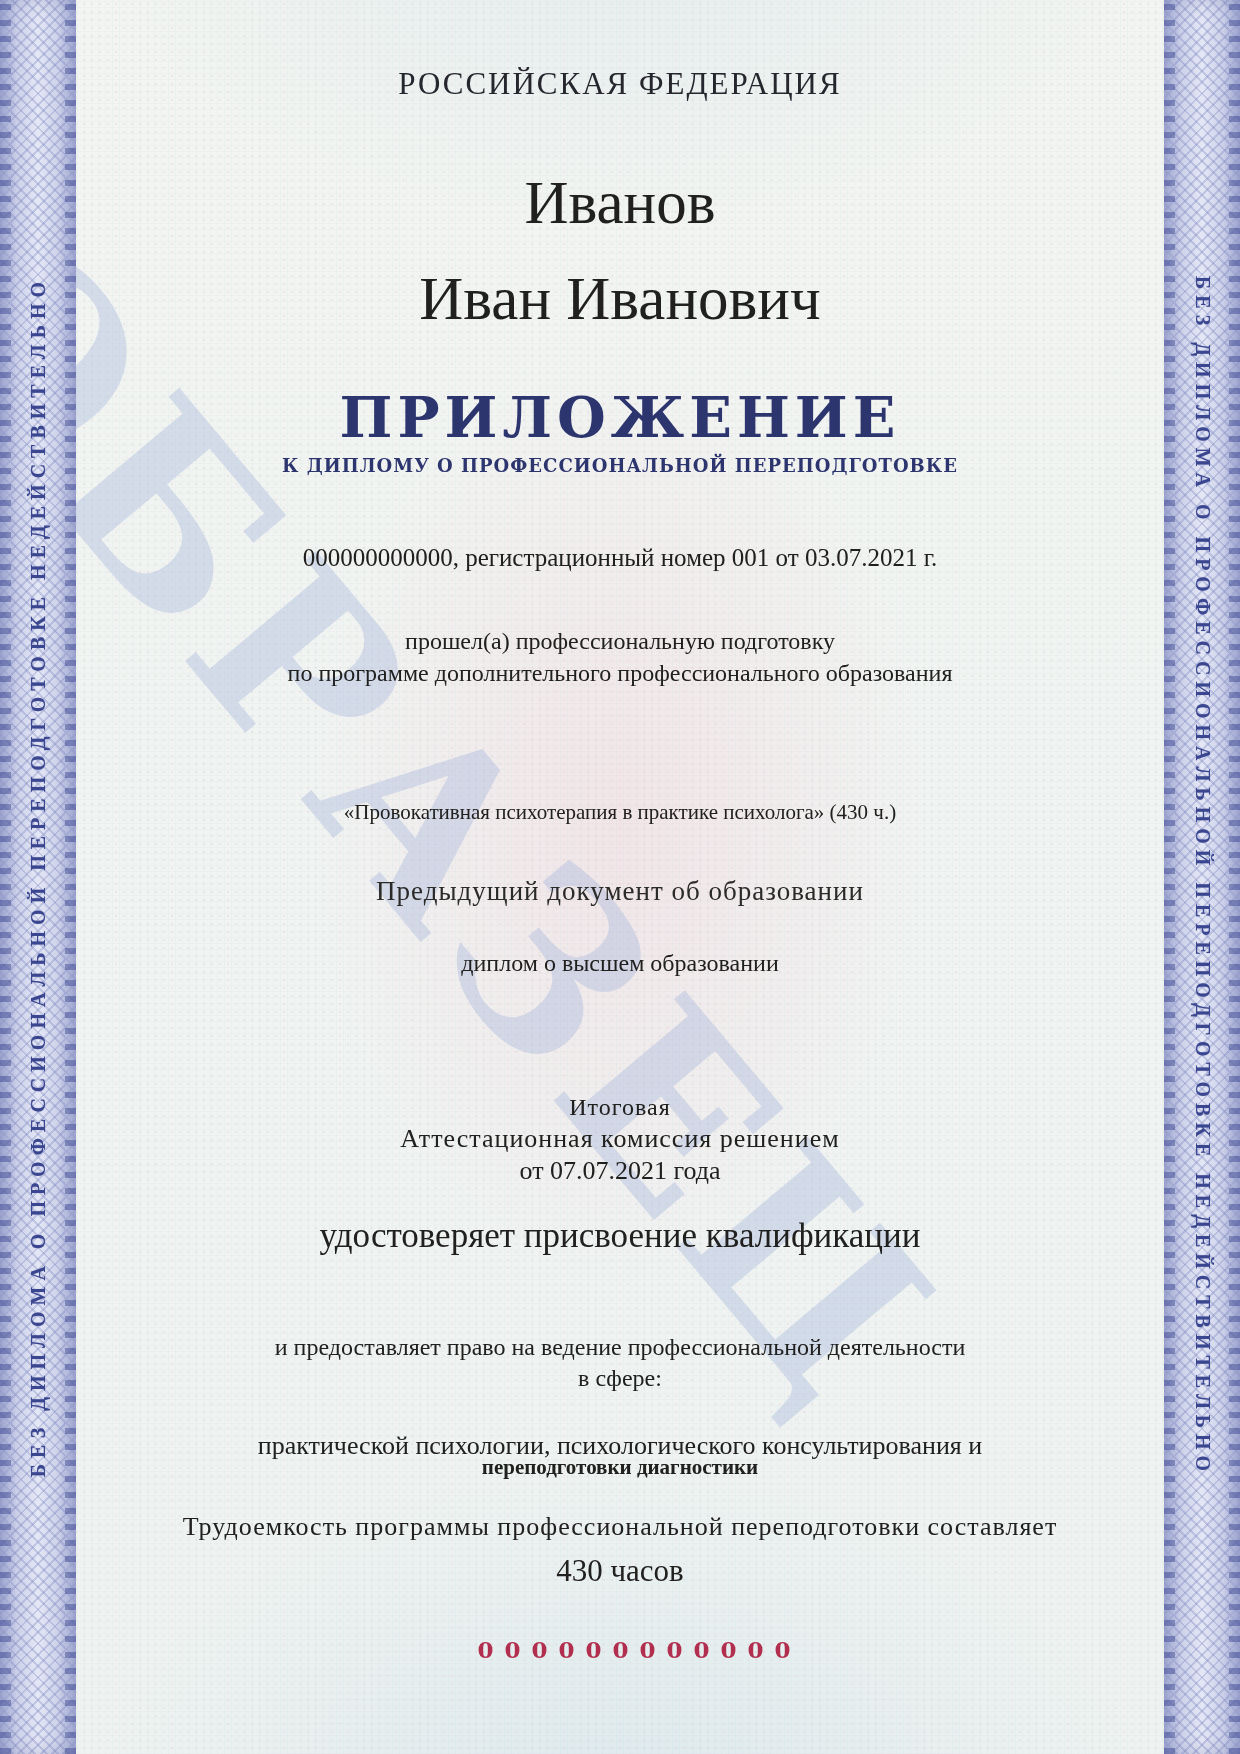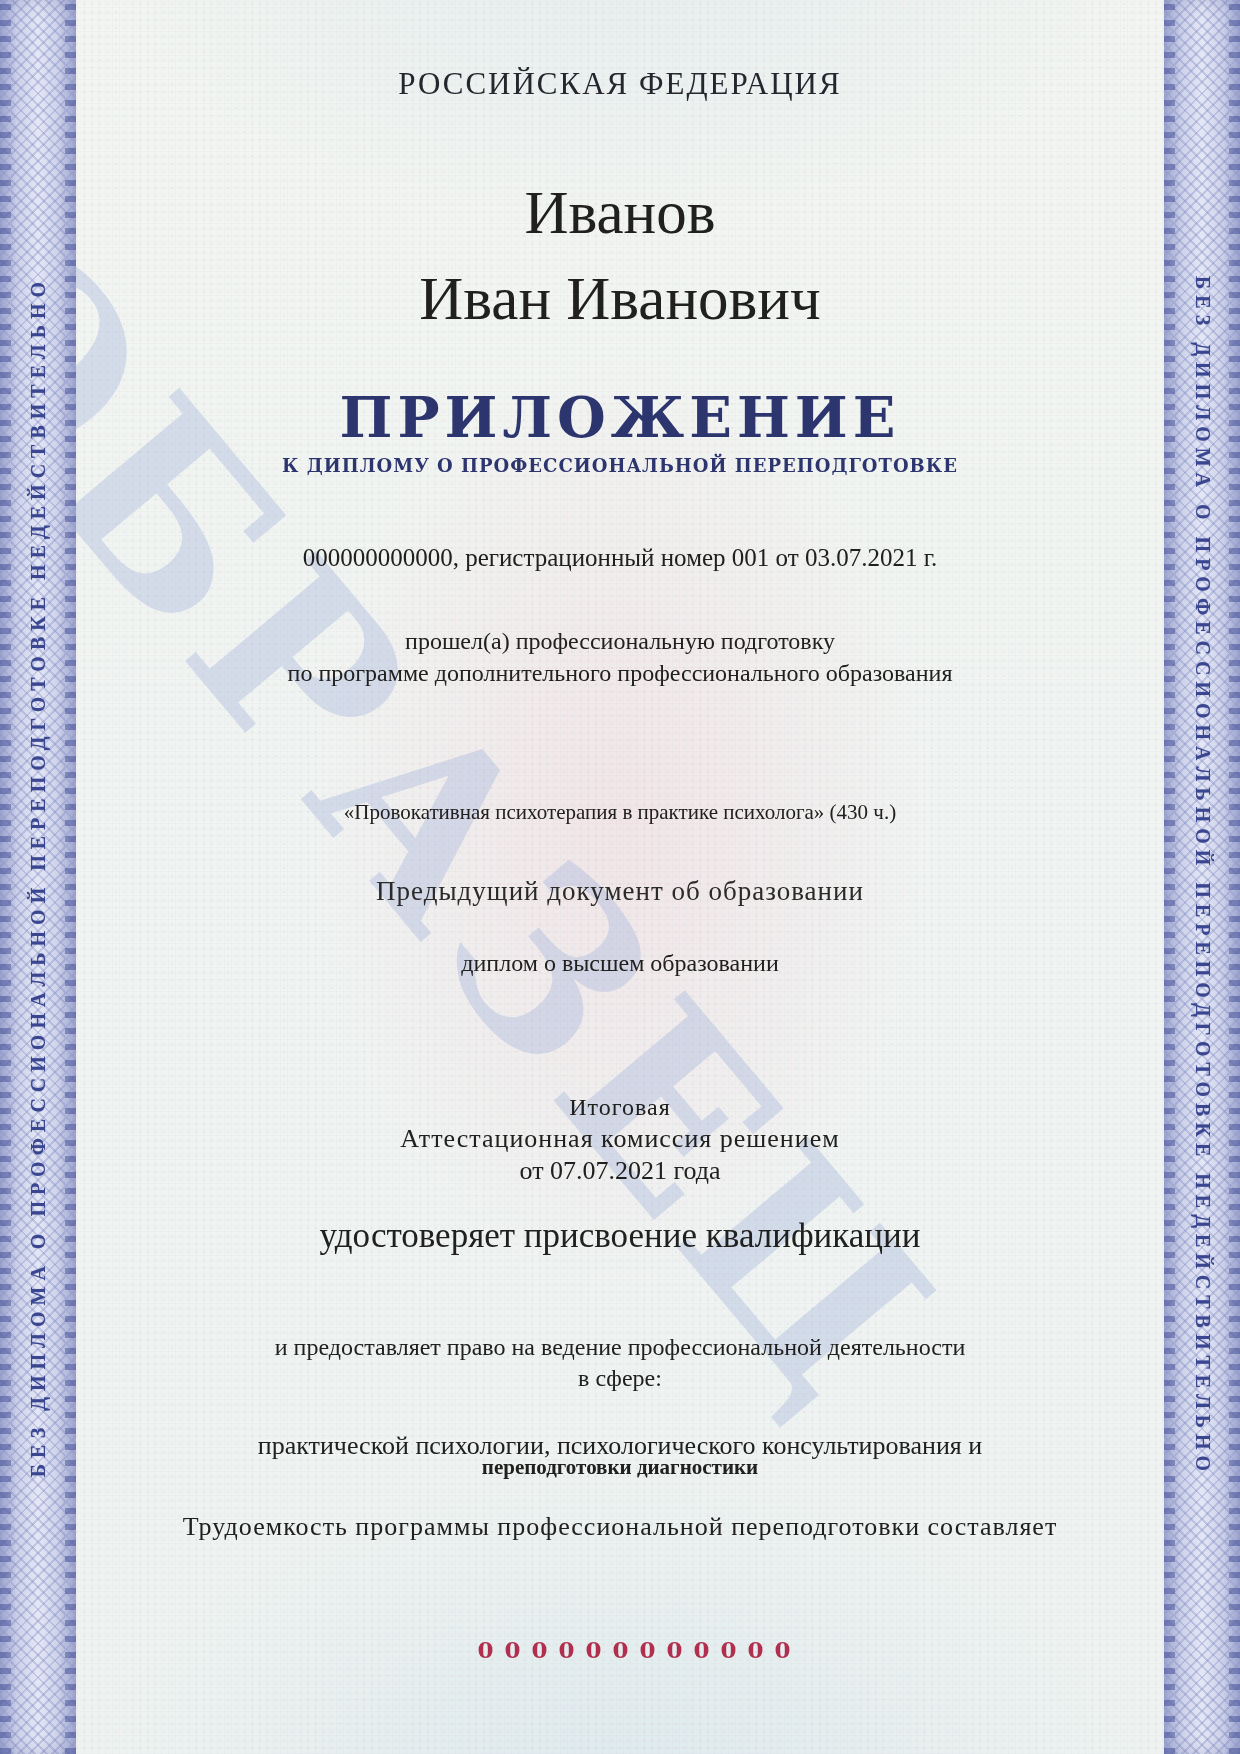"Иванов" .holder-surname { top: 178px -> 168px }
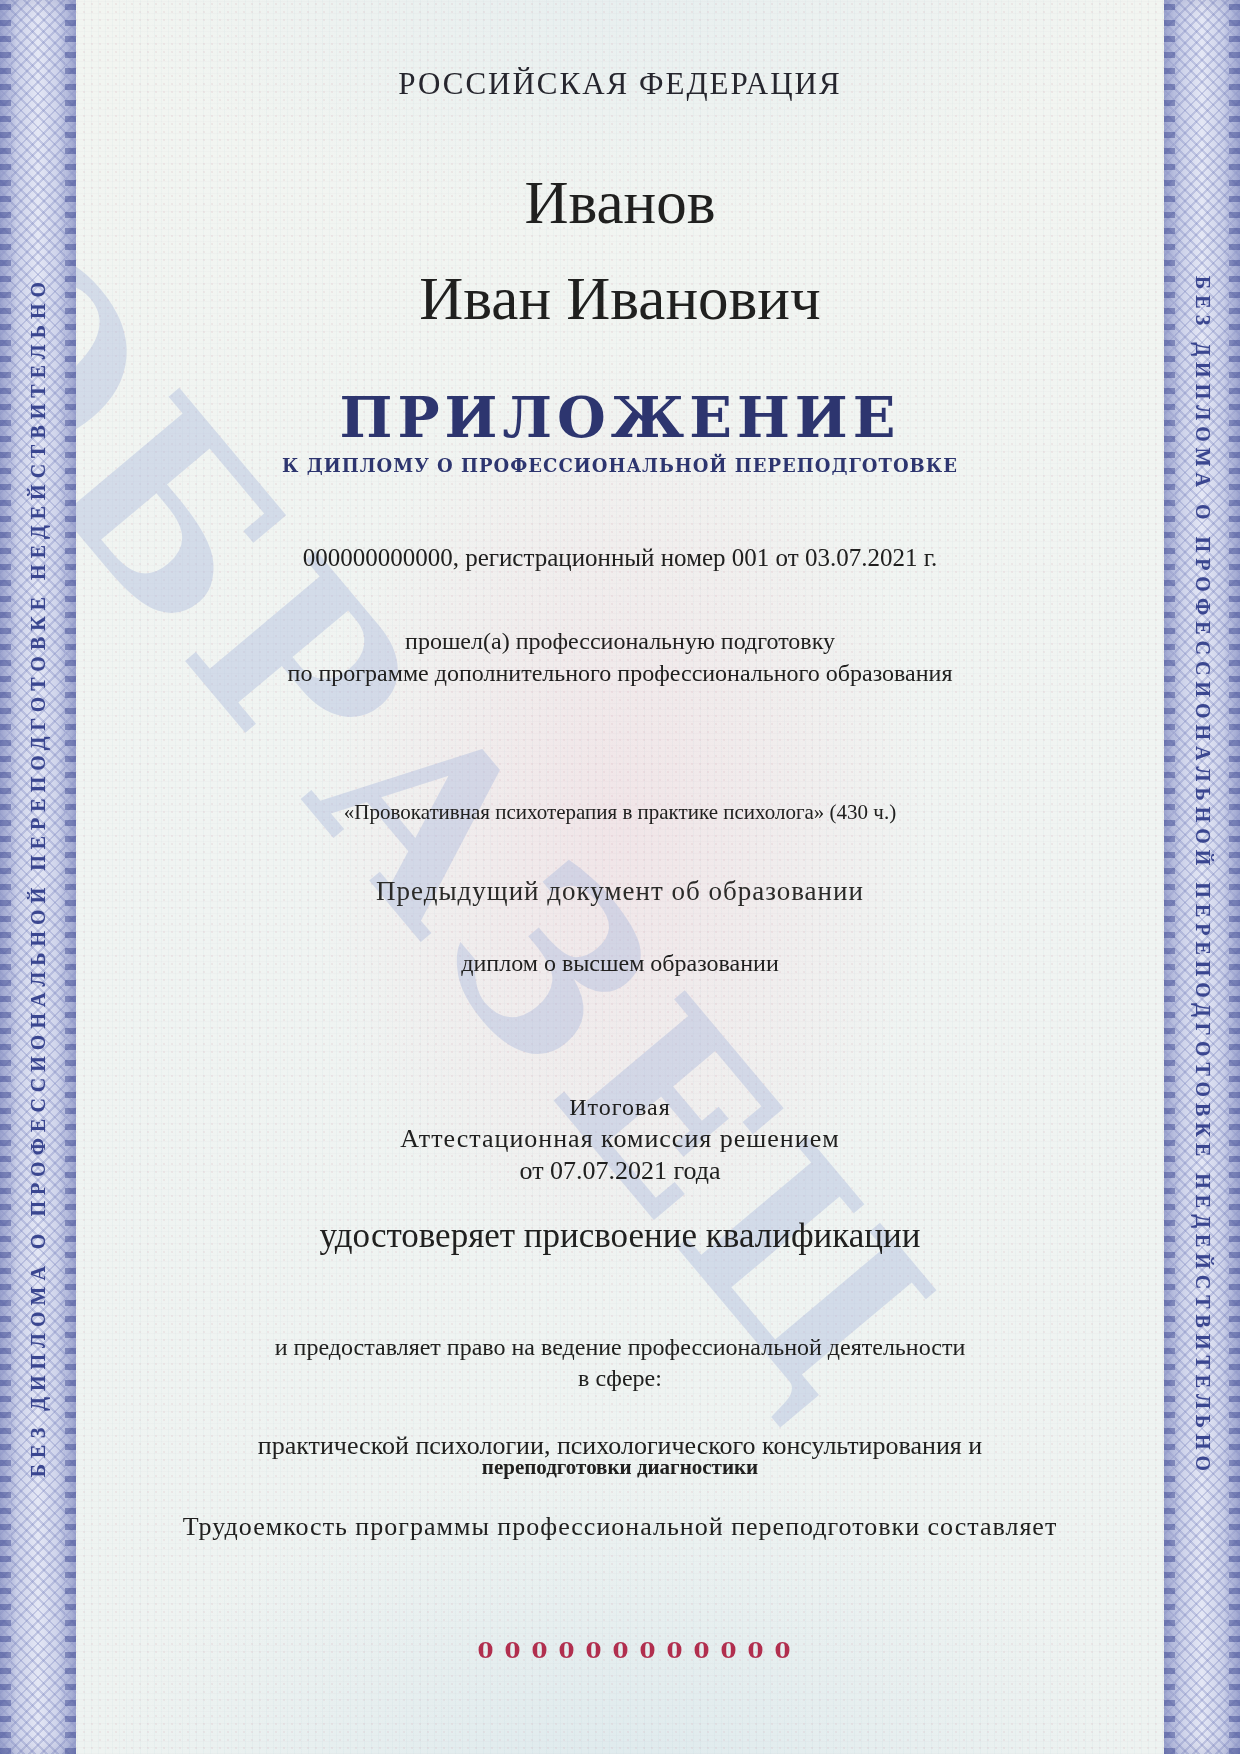"430 часов" div.line { html: none -> <div>430 часов</div> }
